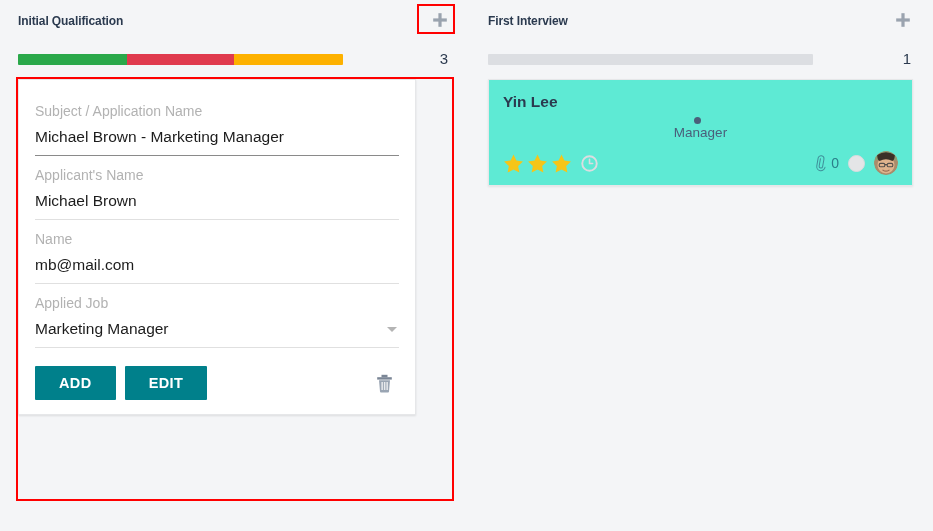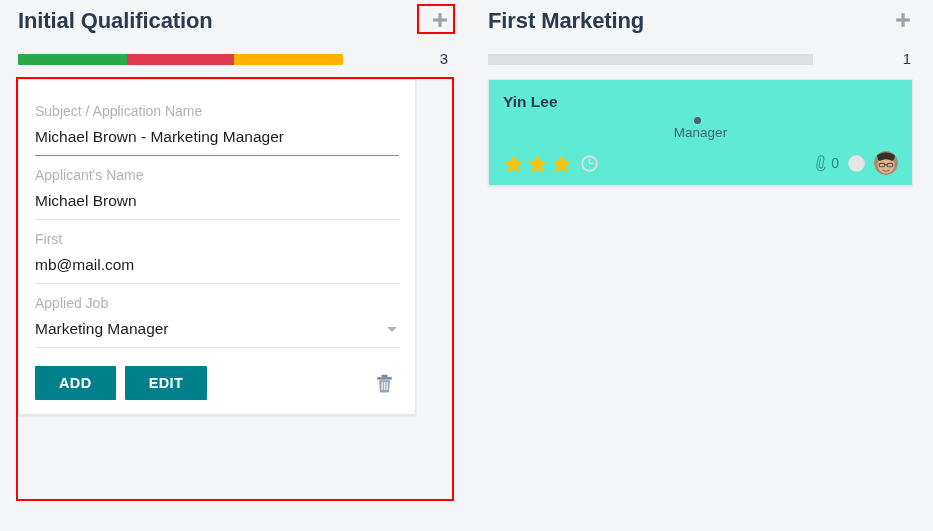"Initial Qualification" .col-title { font-size: 22px -> 12px }
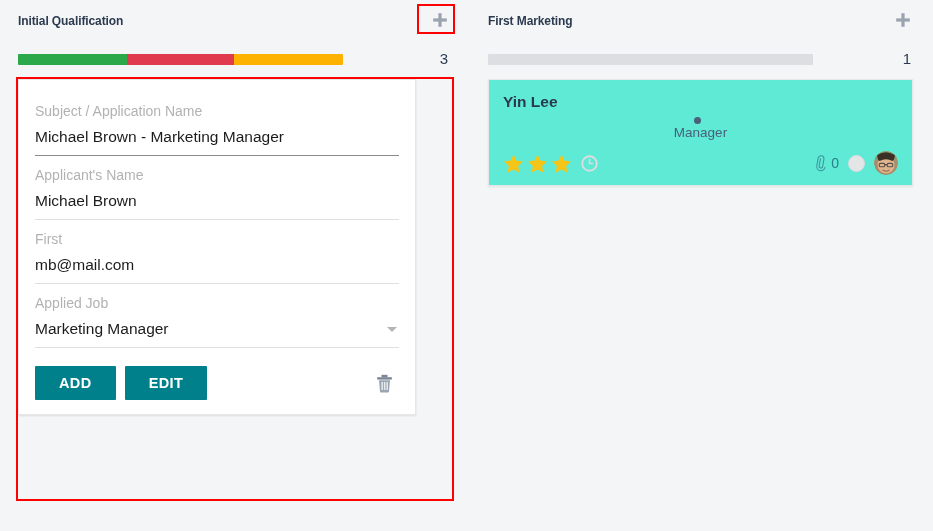"First Marketing" div.col-title { text: Marketing -> Interview }
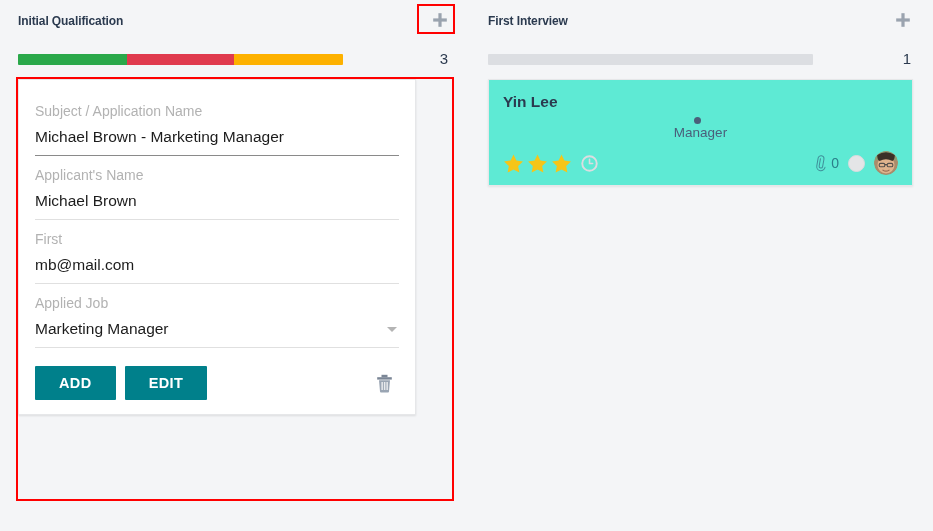"First" span.field-label { text: First -> Name }
